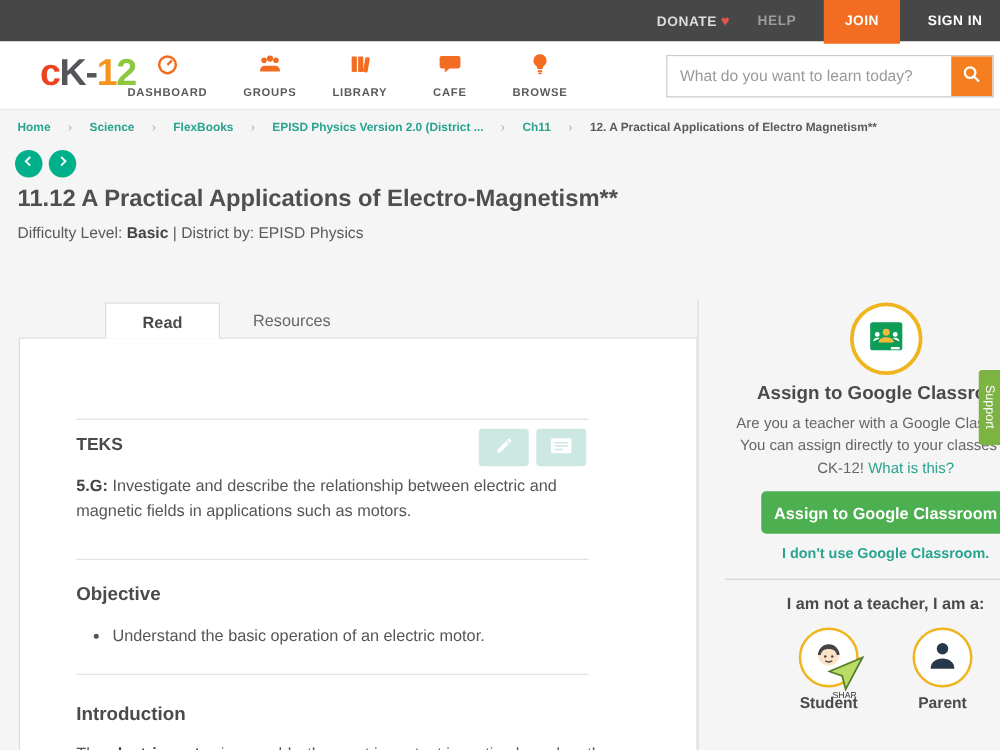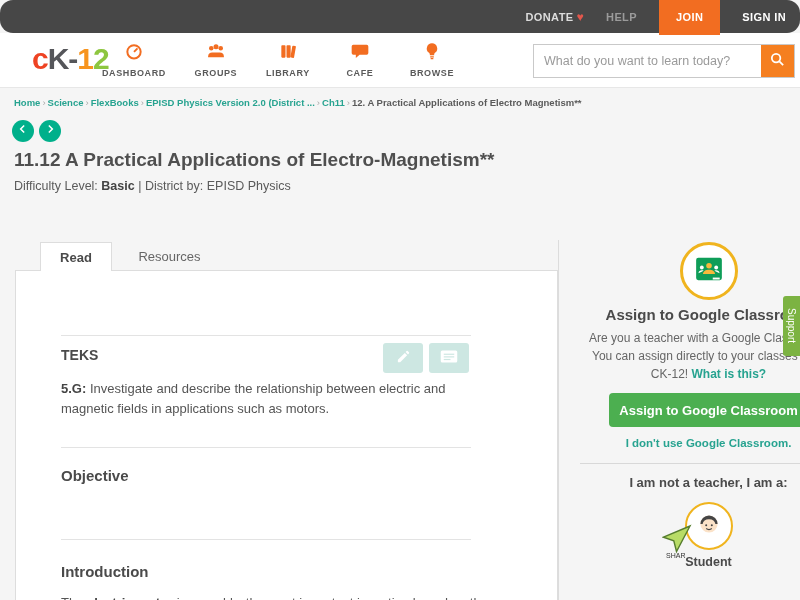"DONATE ♥" .topbar { border-radius: 13px -> none }
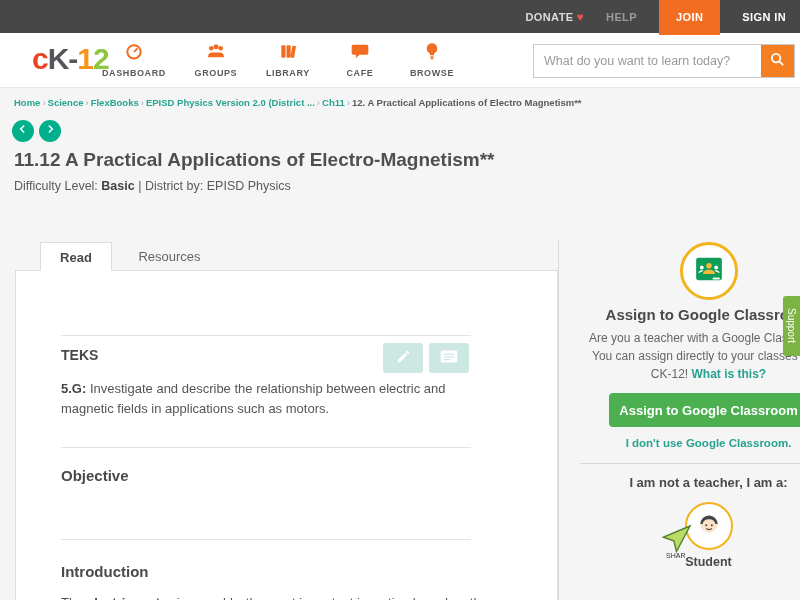"Home" .breadcrumb { gap: 2px -> 14px }
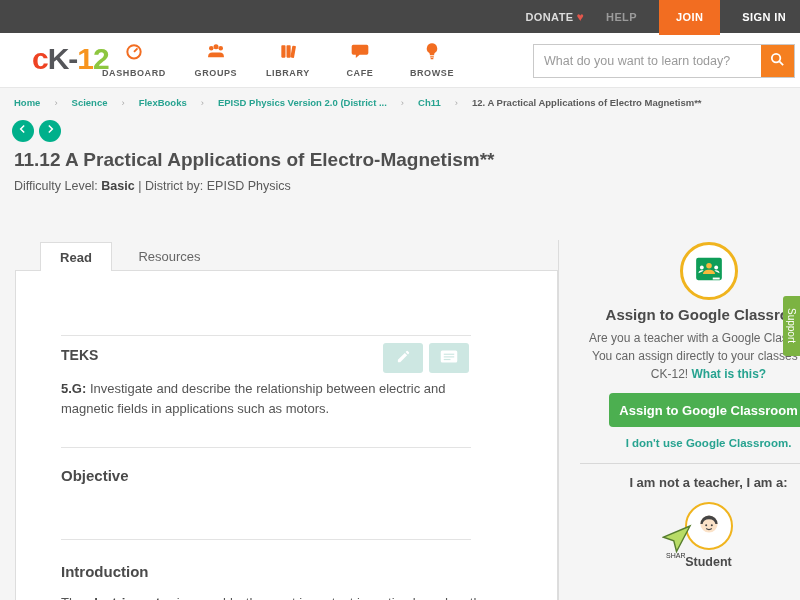"Read" .tab.active { margin-left: none -> 44px; width: 72px -> 92px }
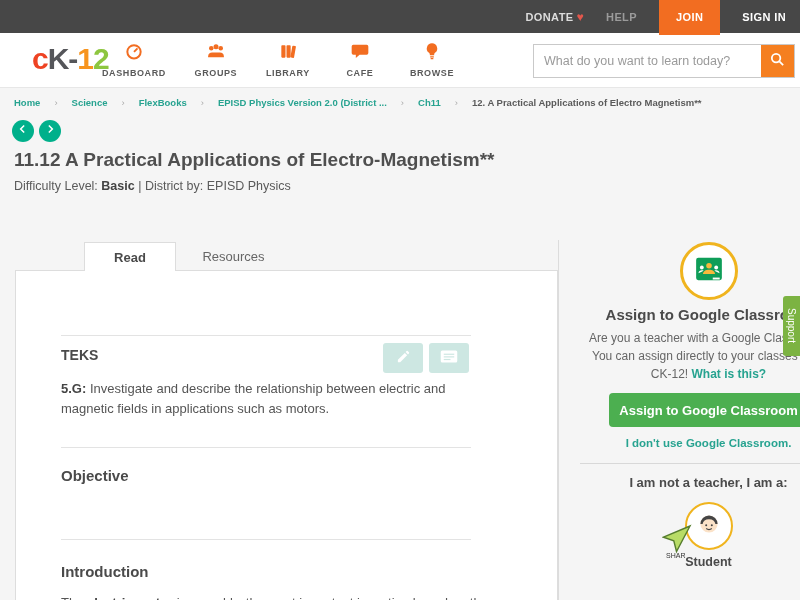"What is this?" .gc-link { font-weight: bold -> none }
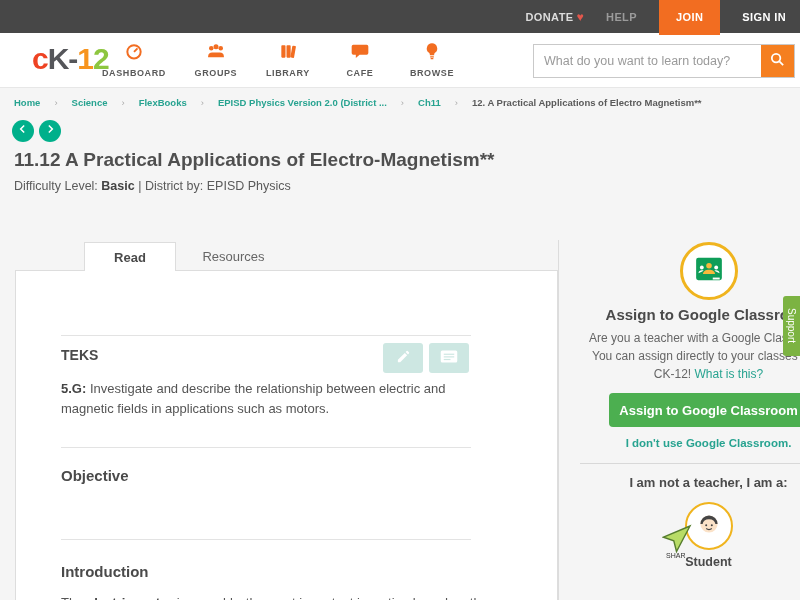"Understand the basic operation of" ul.obj-list { html: none -> <ul> <li>Understand the basic operation of an electric motor.</li> </ul> }
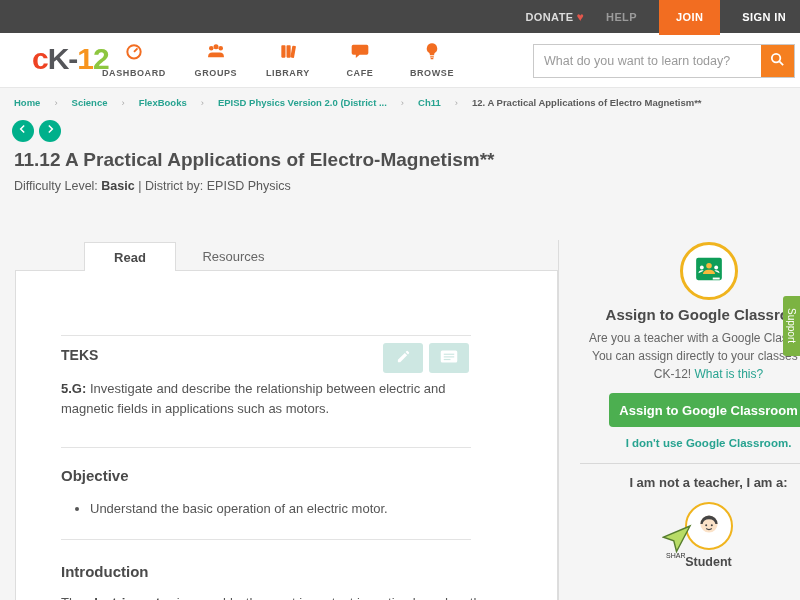"Parent" div.role { html: none -> <div> <div> <span> <svg> <circle></circle> <path></path> </svg> </span> </div> <span>Parent</span> </div> }
